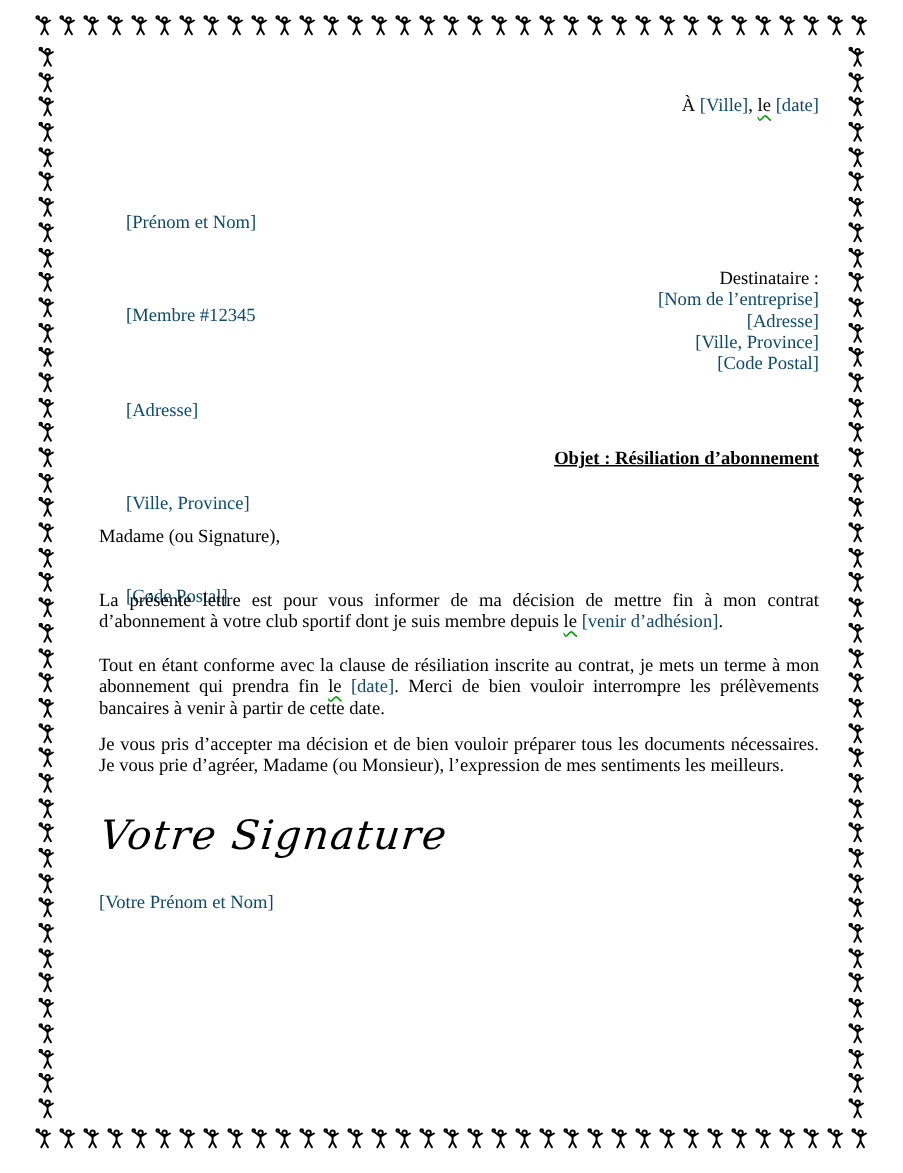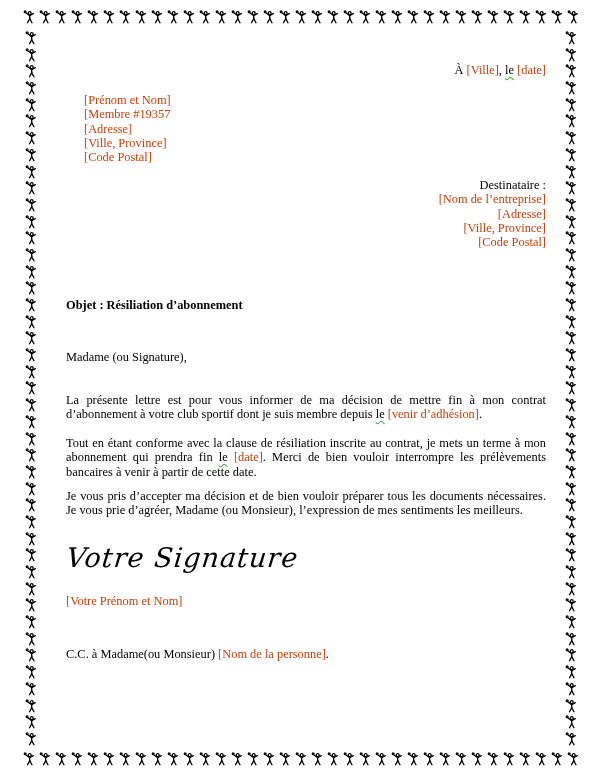"[Ville]" .red { color: #c2410c -> #0c4a6e }
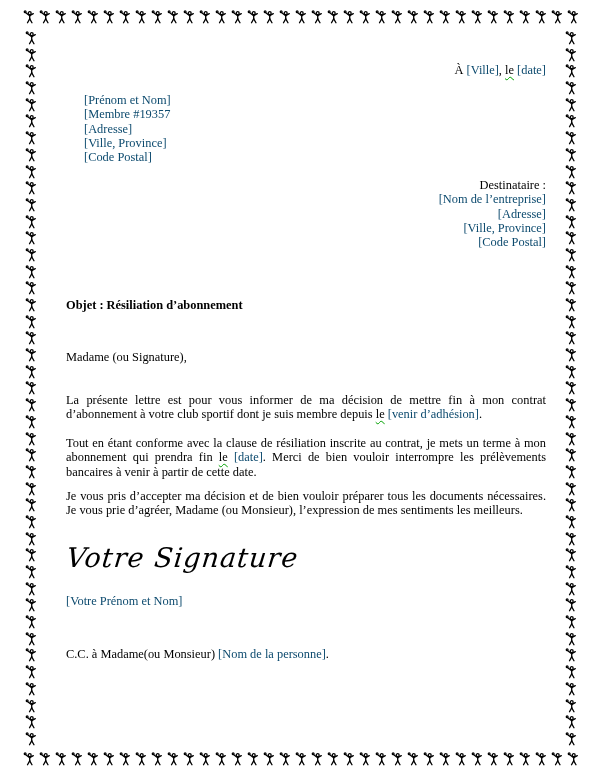"[Prénom et Nom]" .indent { margin-top: none -> 48px }
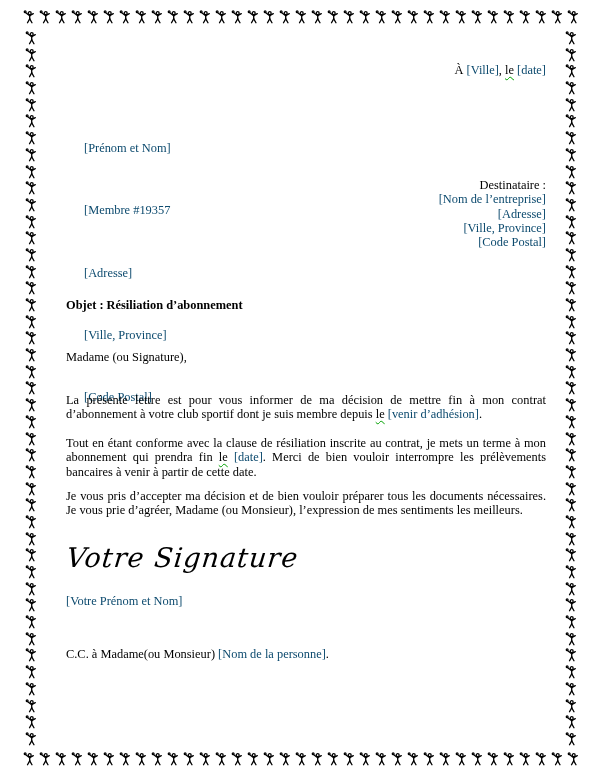"[Membre #19357" div.red { text: 19357 -> 12345 }
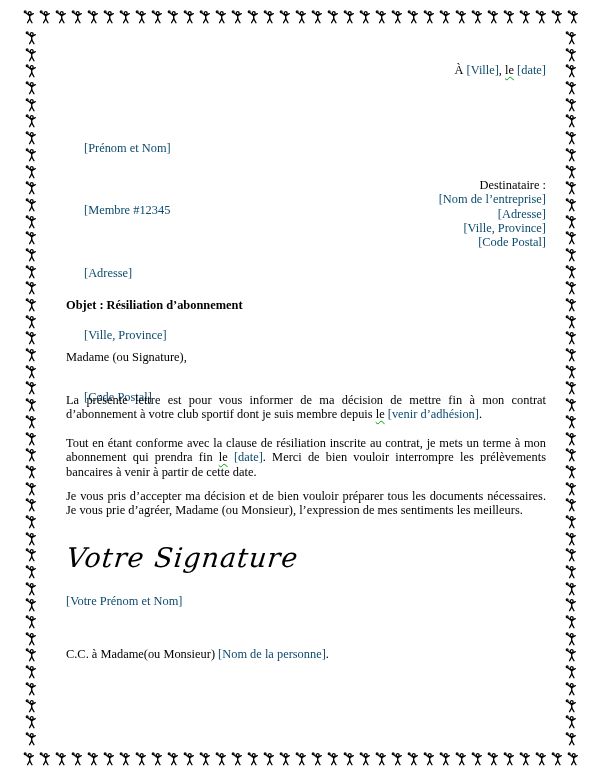"Objet : Résiliation d’abonnement" .center { text-align: left -> right; text-decoration: none -> underline }
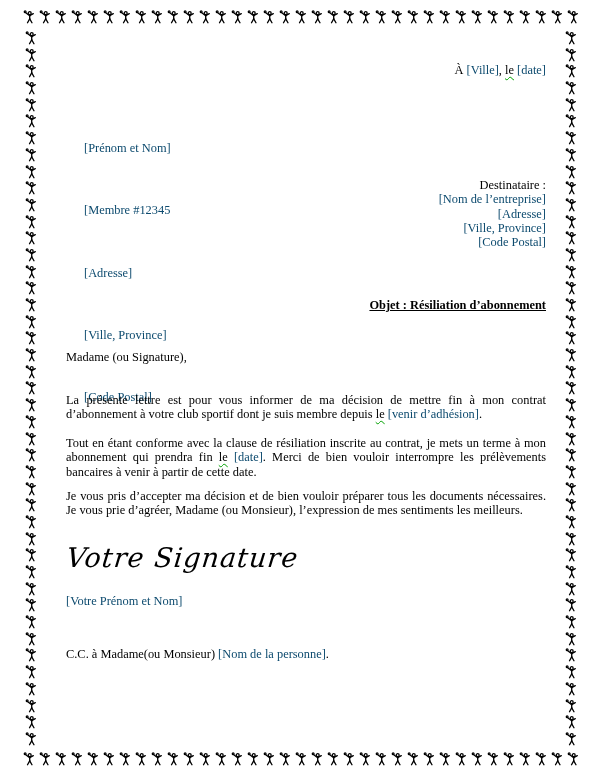"C.C. à Madame(ou Monsieur) [Nom" div.blk { html: <div><span>C.C. à Madame(ou Monsieur) </span><span>[Nom de la personne]</span><span>.</span></div> -> none }
